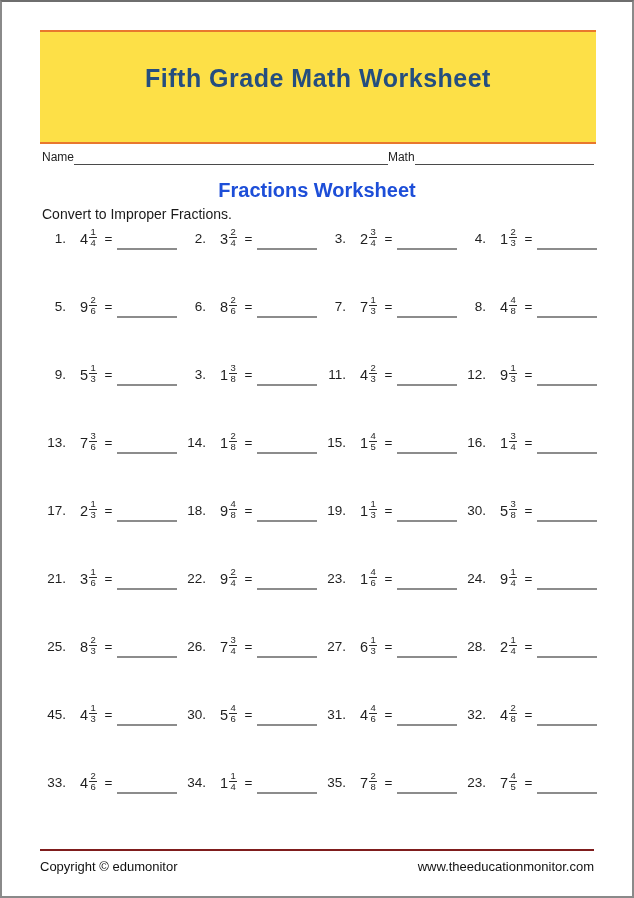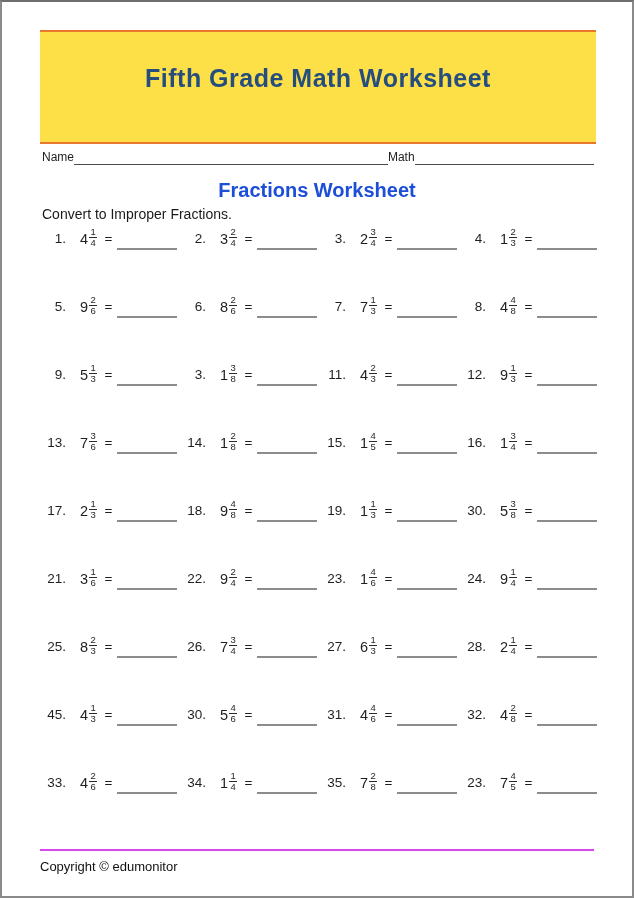"Copyright © edumonitor" .footer { border-top: 2px solid #d946ef -> 2px solid #7f1d1d }
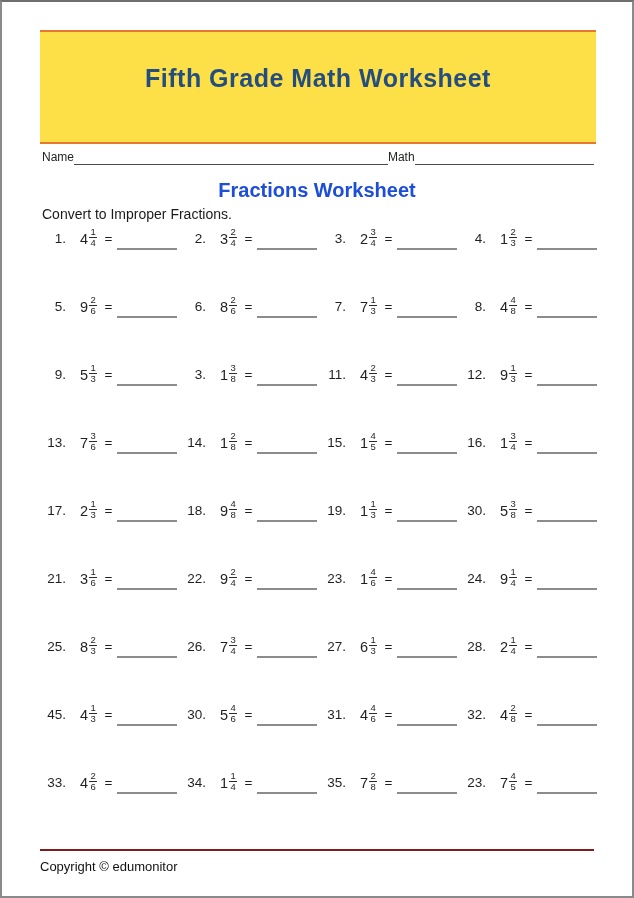"www.theeducationmonitor.com" span { html: none -> <span>www.theeducationmonitor.com</span> }
